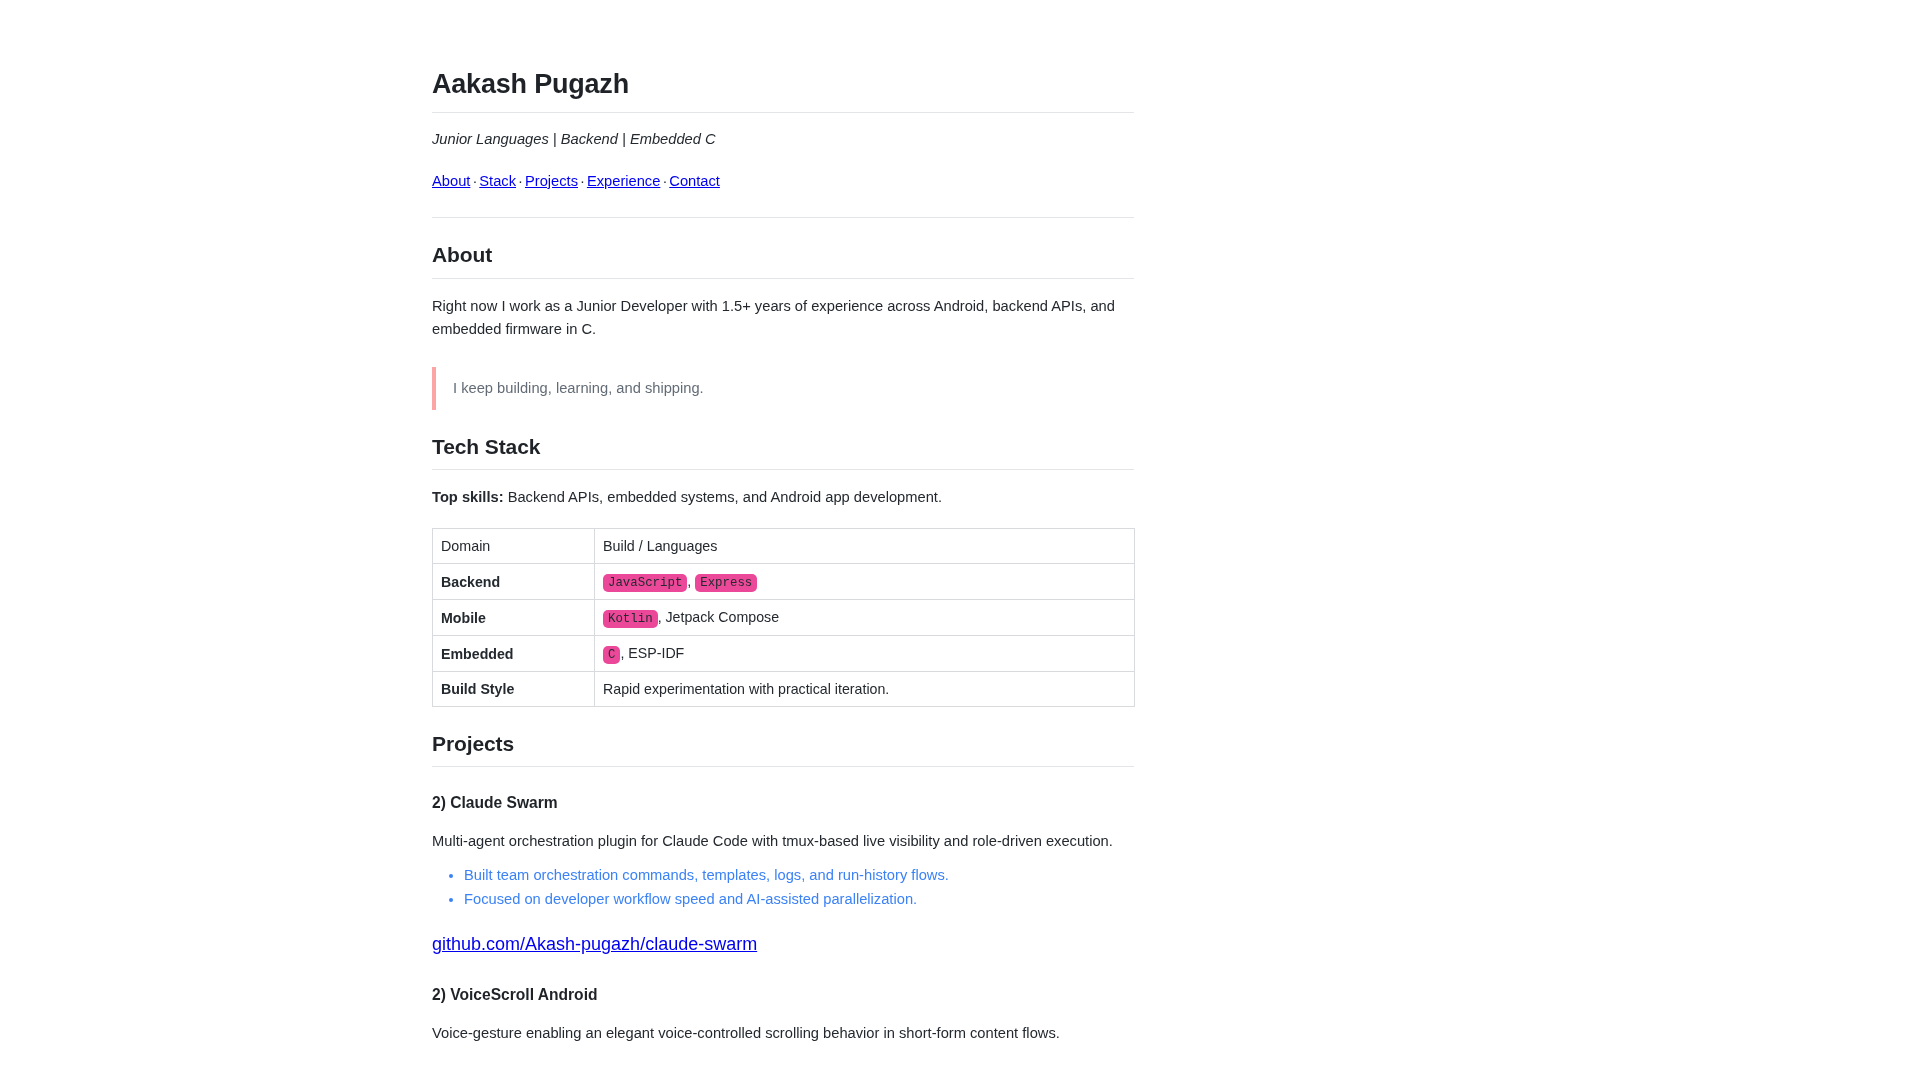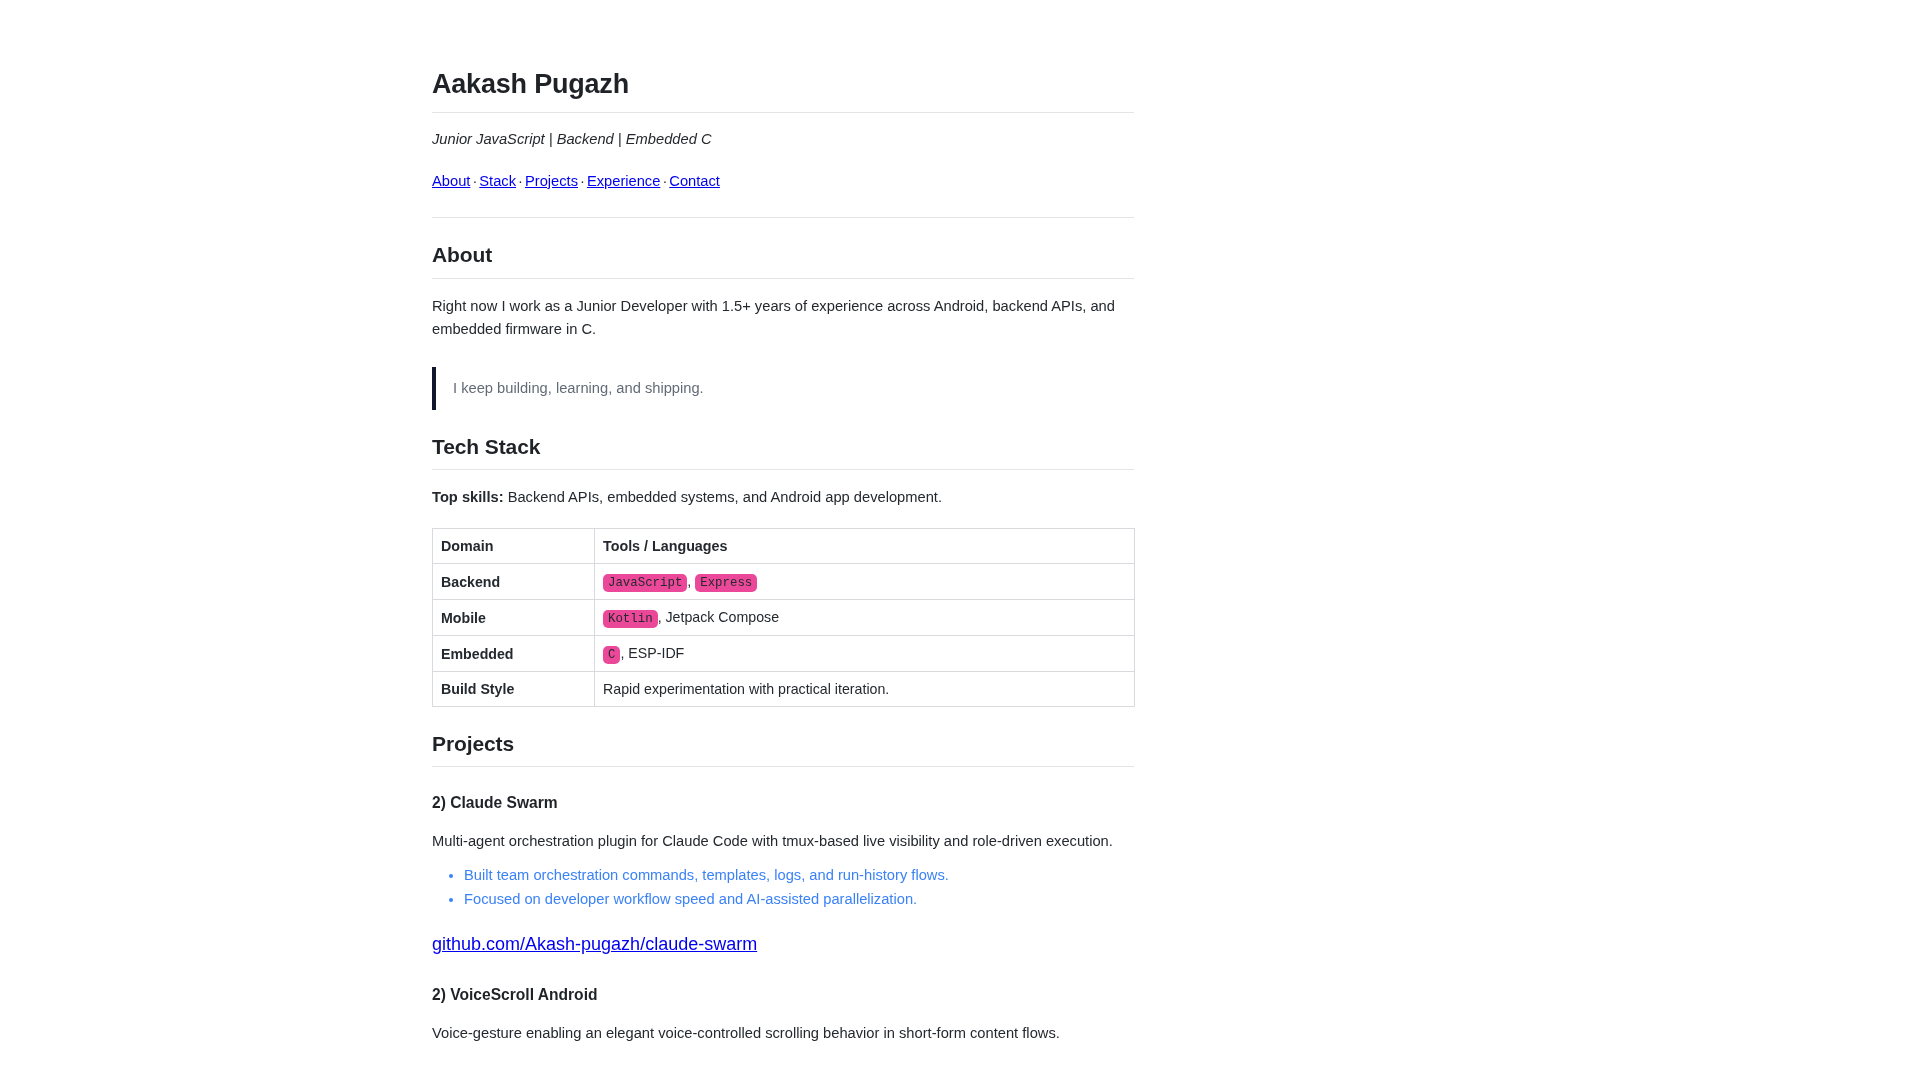"Junior JavaScript | Backend |" p.tagline { text: JavaScript -> Languages }
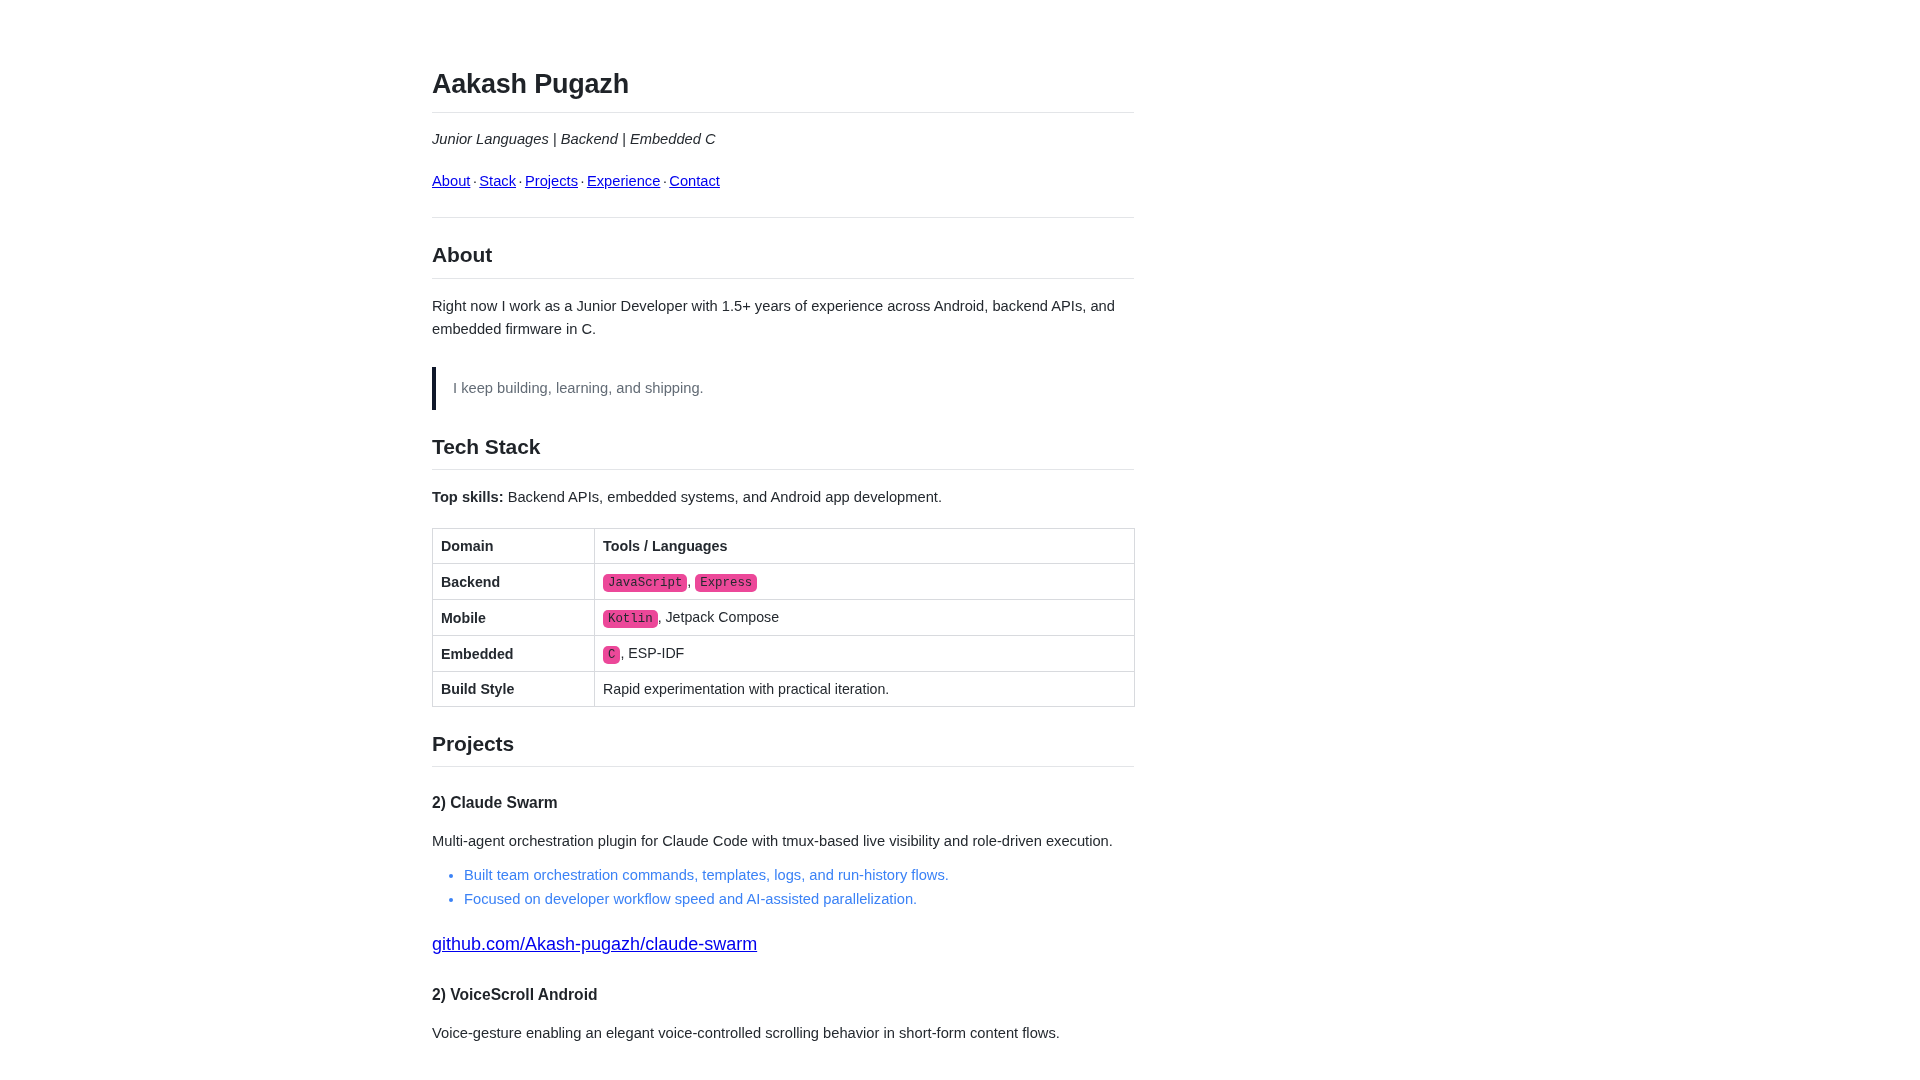"I keep building, learning, and" blockquote.quote { border-left: 4px solid #0f172a -> 4px solid #fca5a5 }
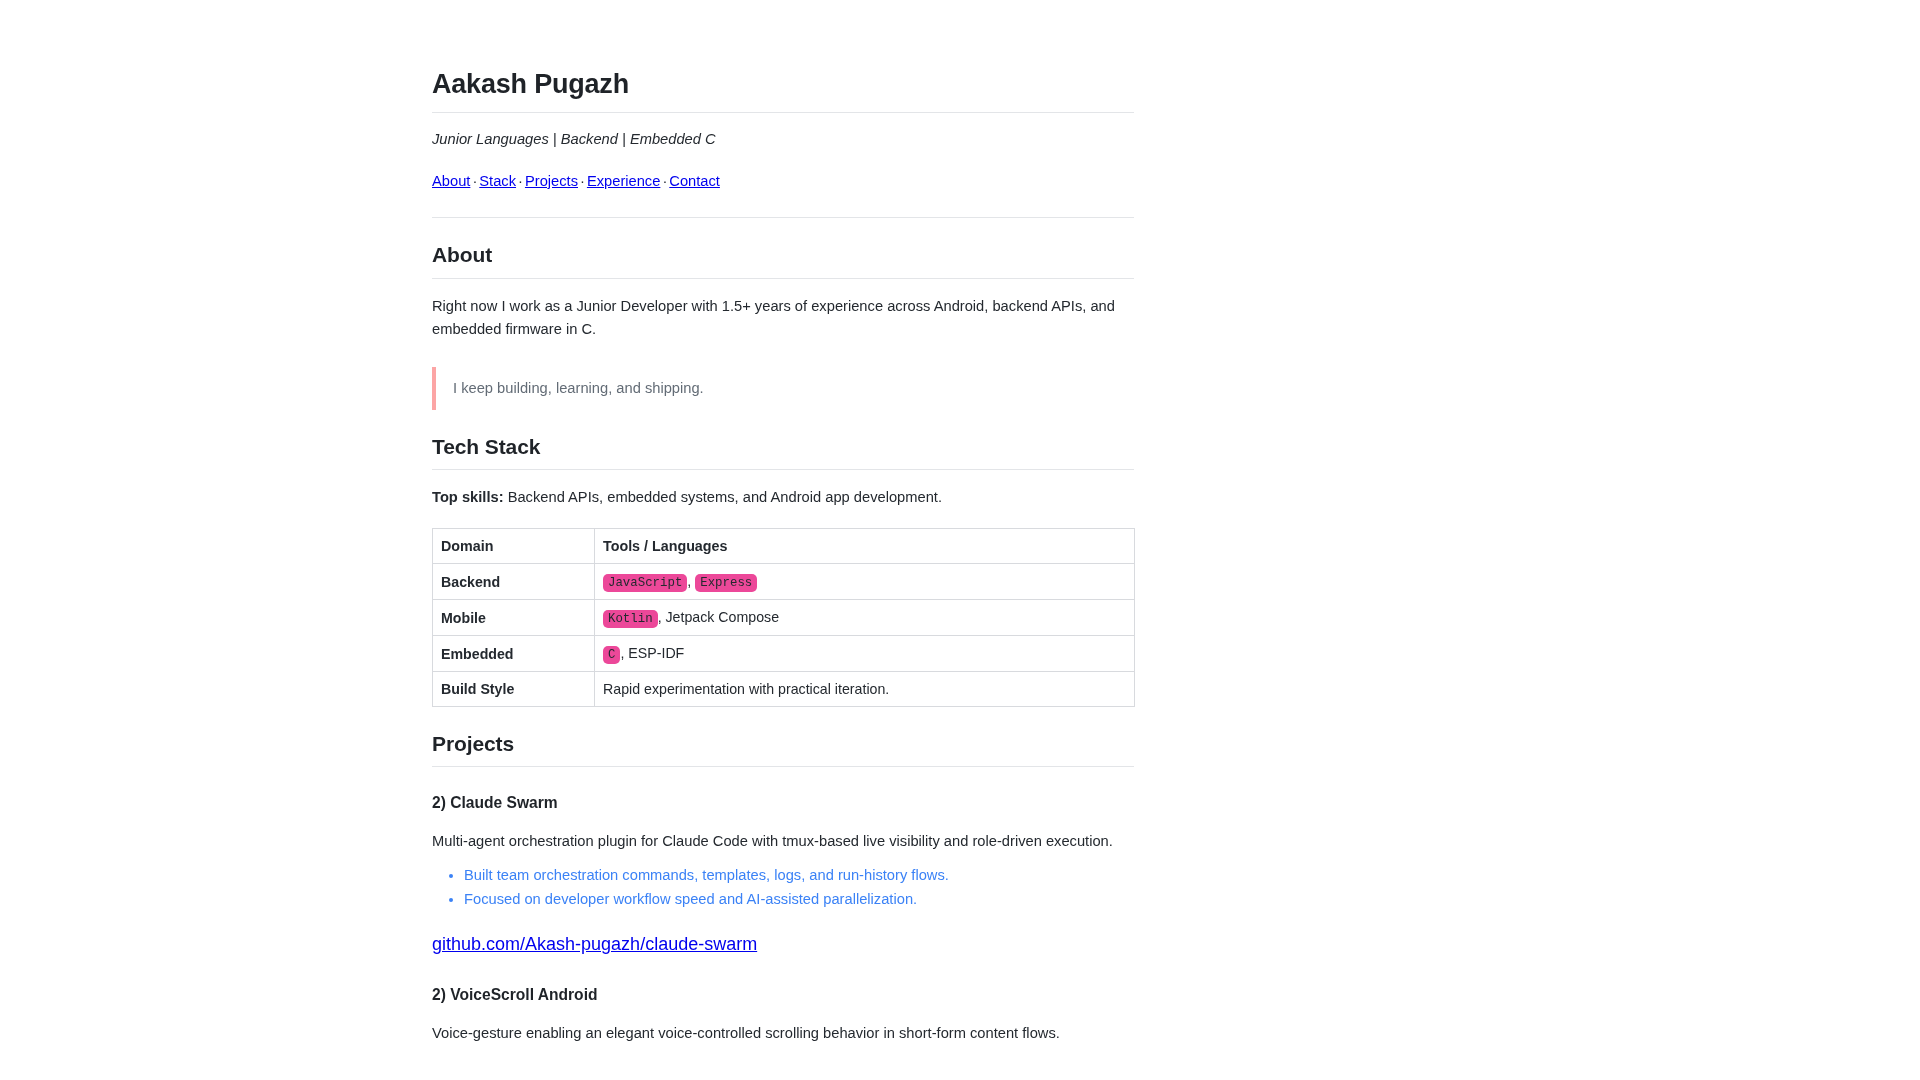"Domain" table.stack-table th { font-weight: bold -> normal }
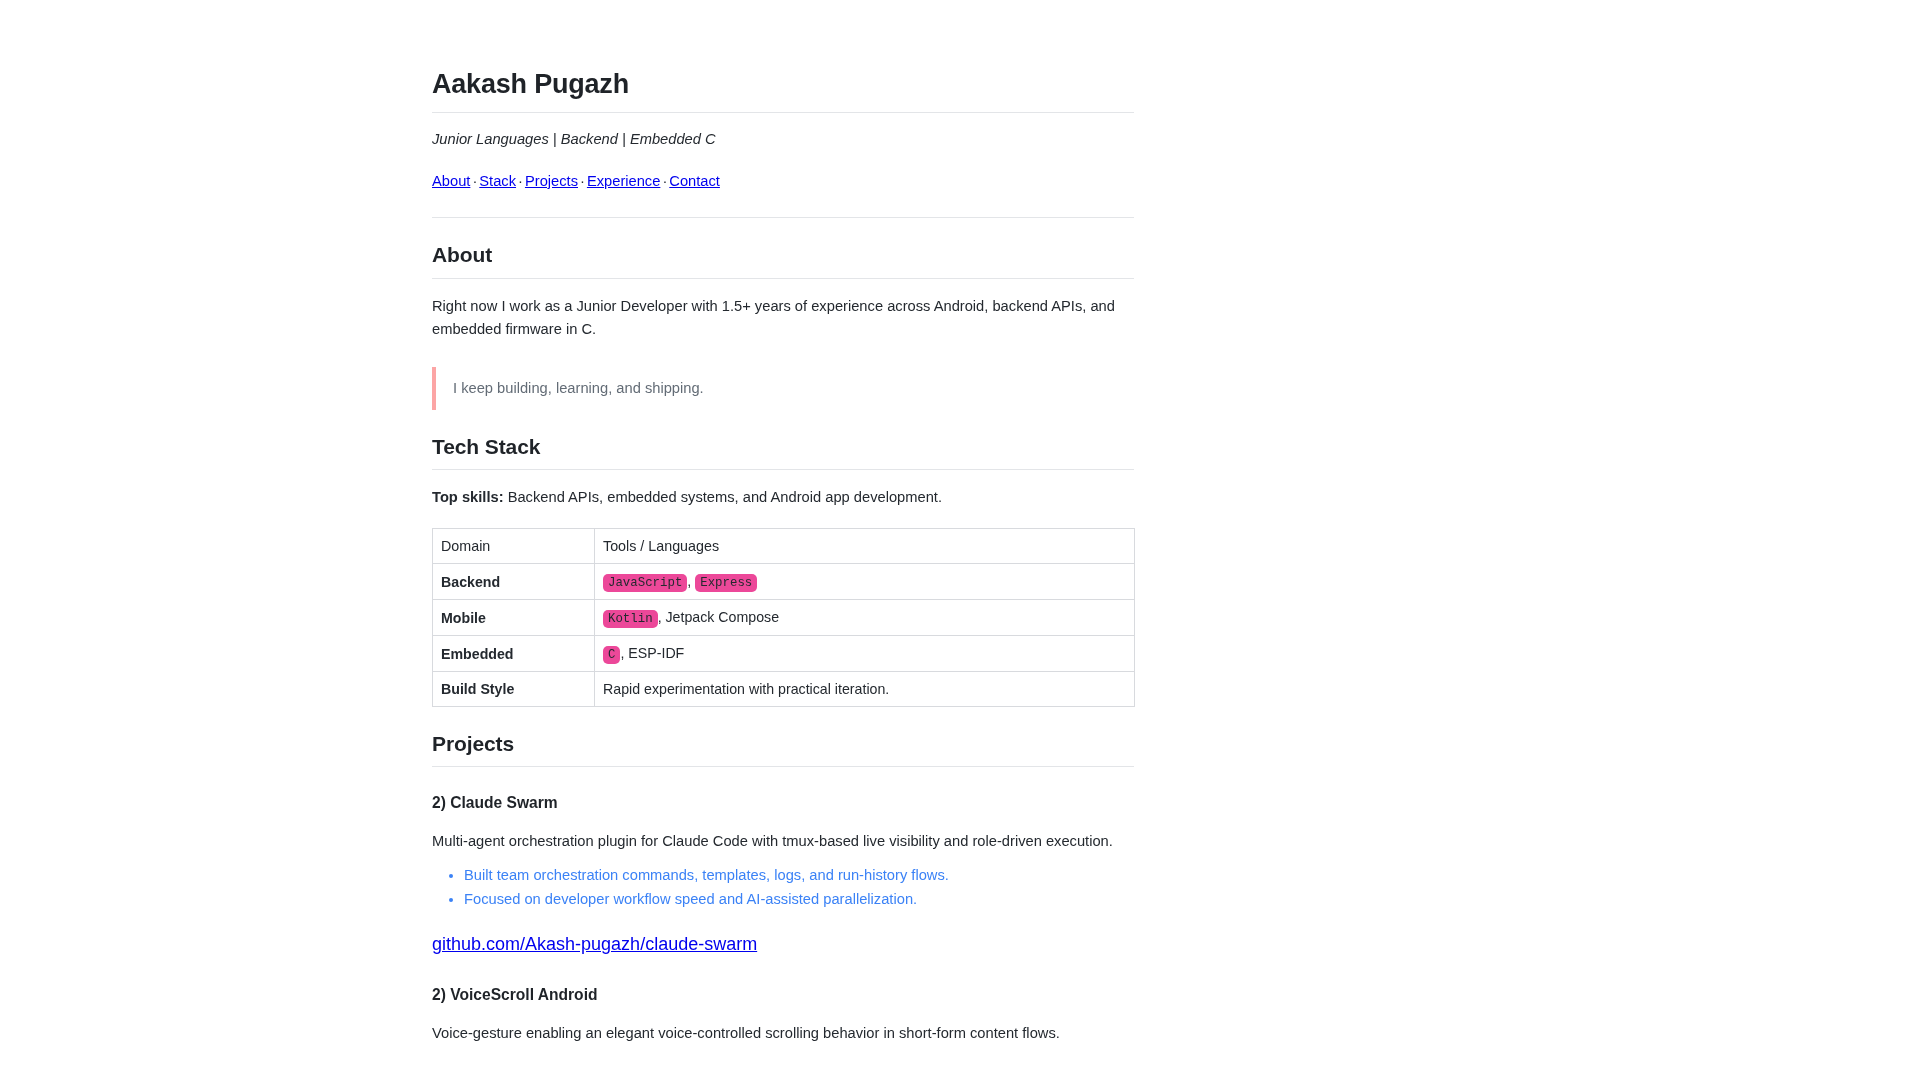"Tools / Languages" th { text: Tools -> Build }
